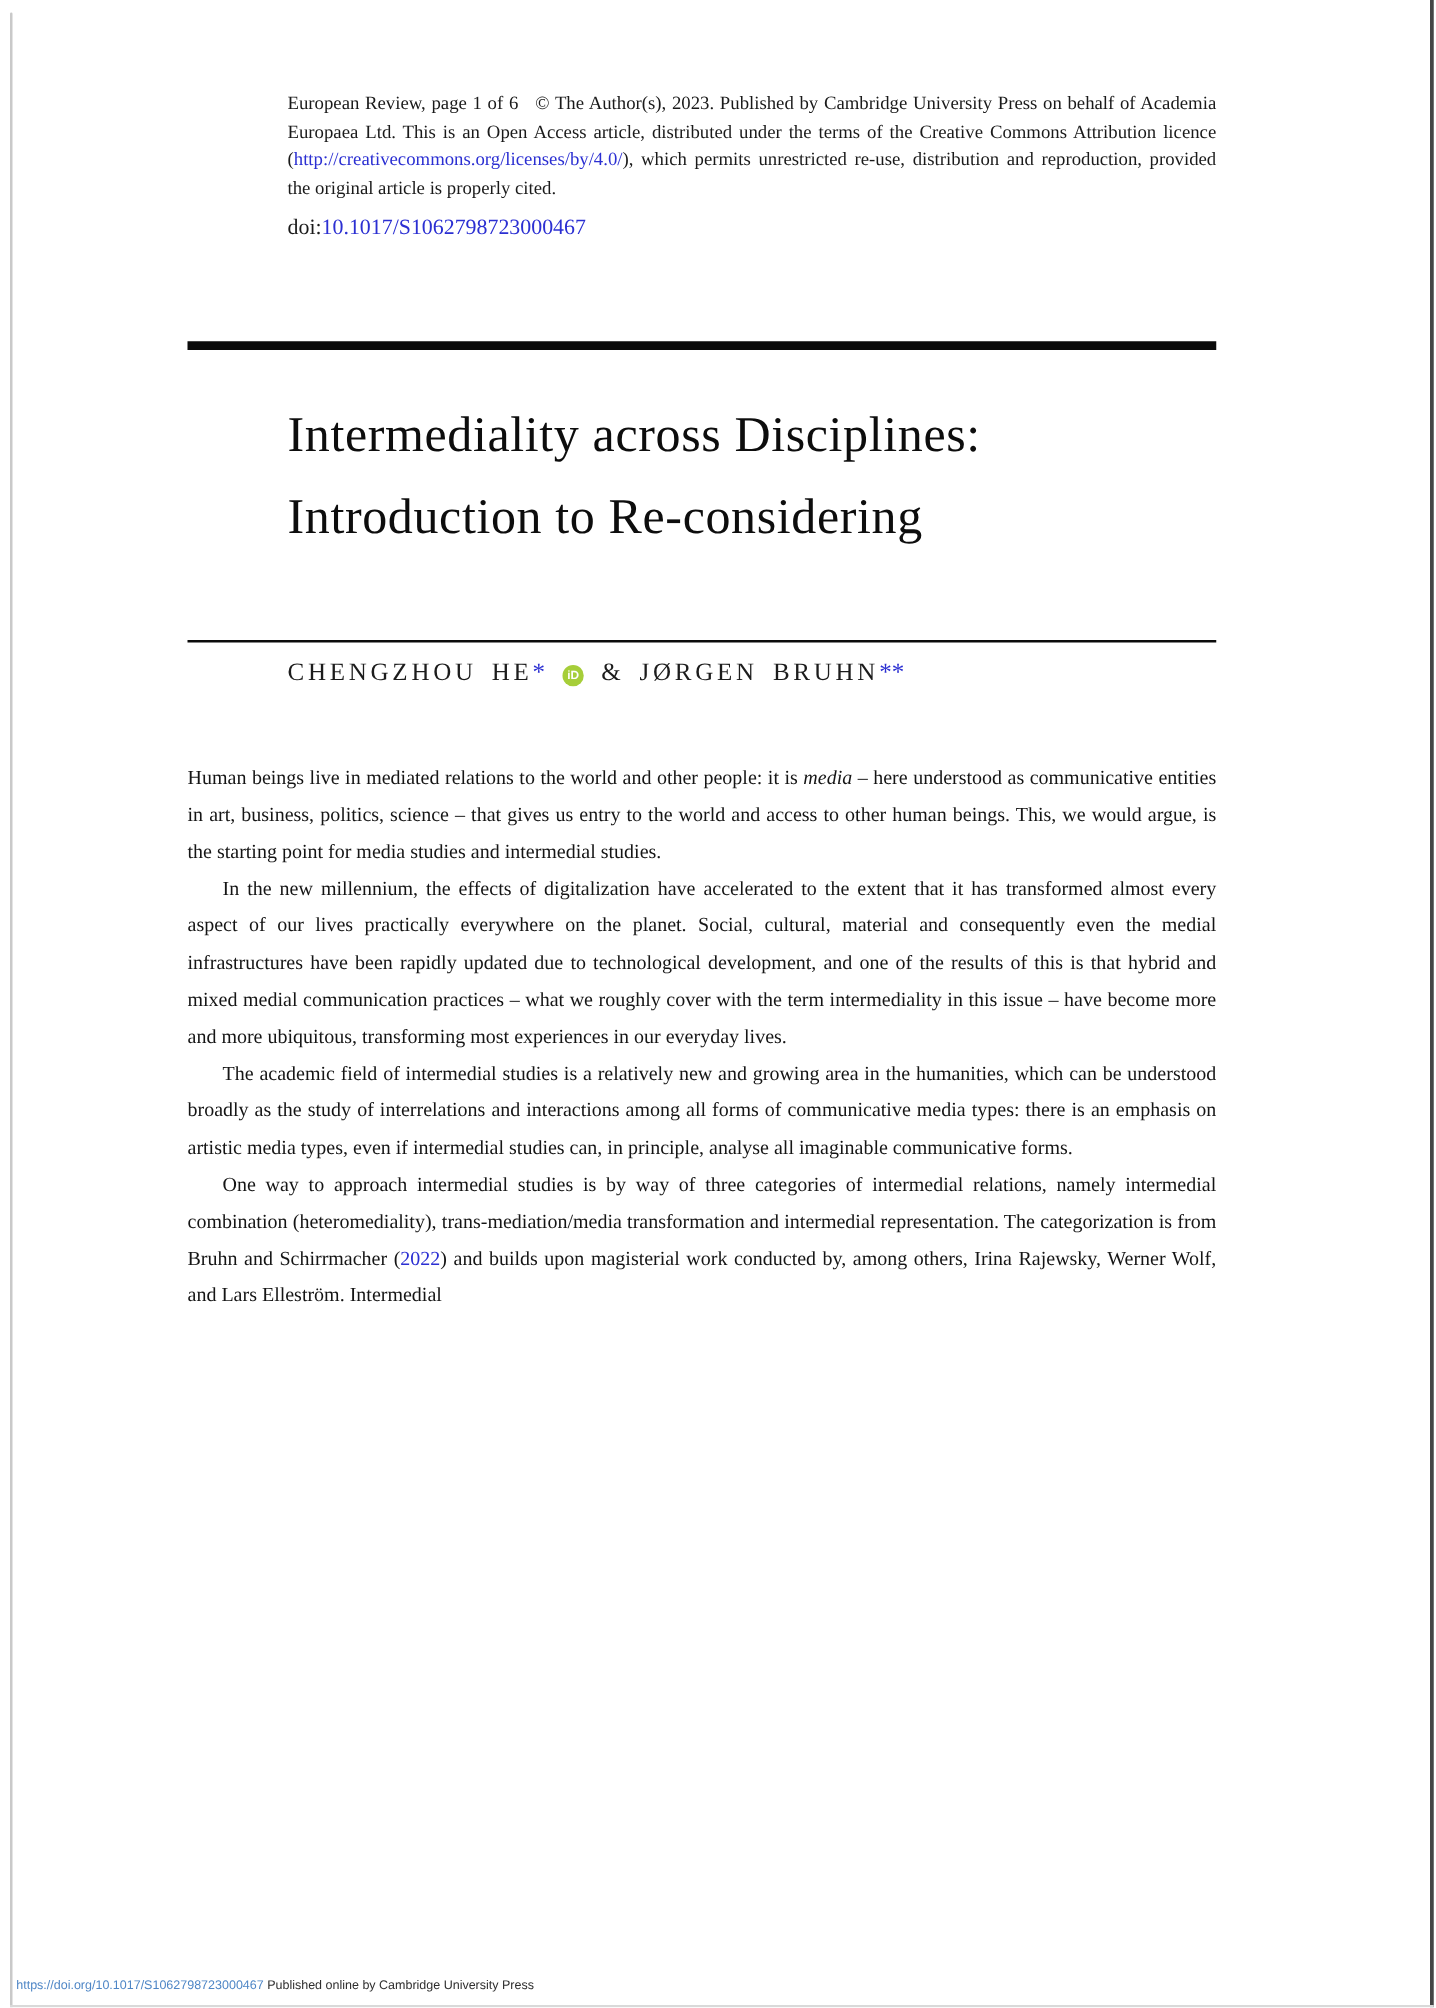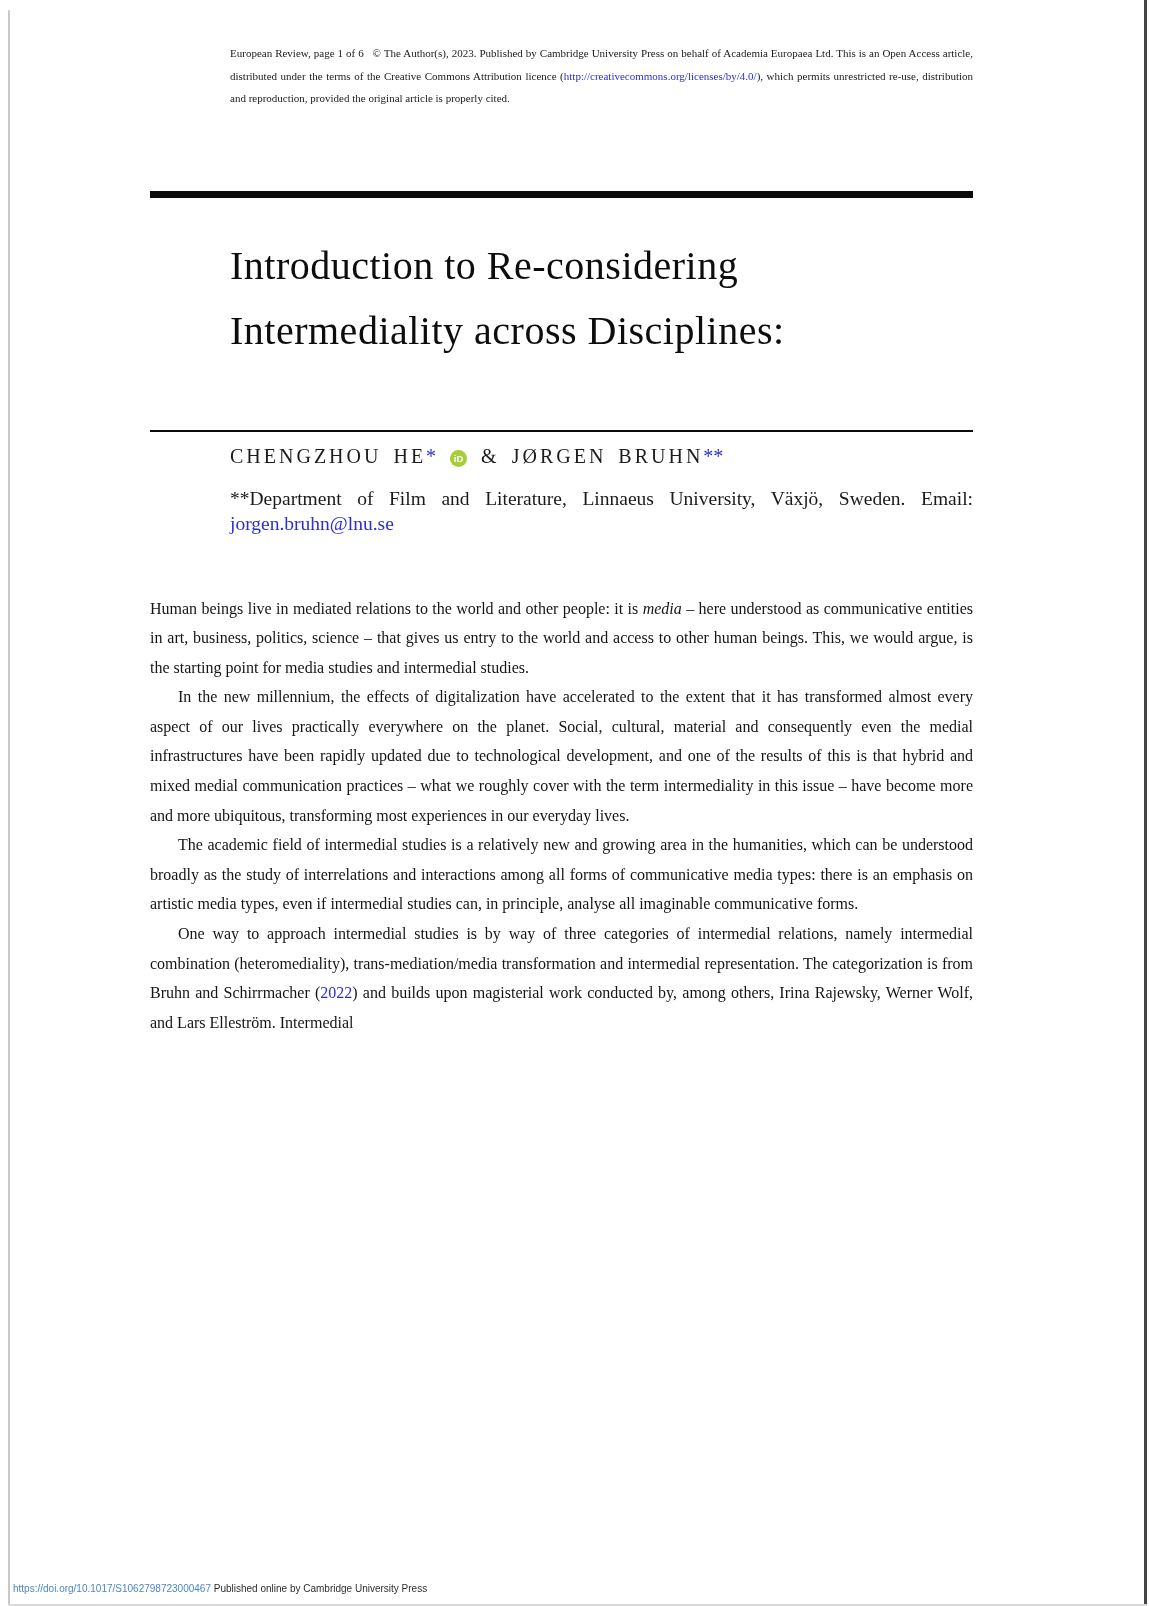"European Review, page 1 of" .header-text { font-size: 11px -> 15px; margin-top: 42px -> 72px }
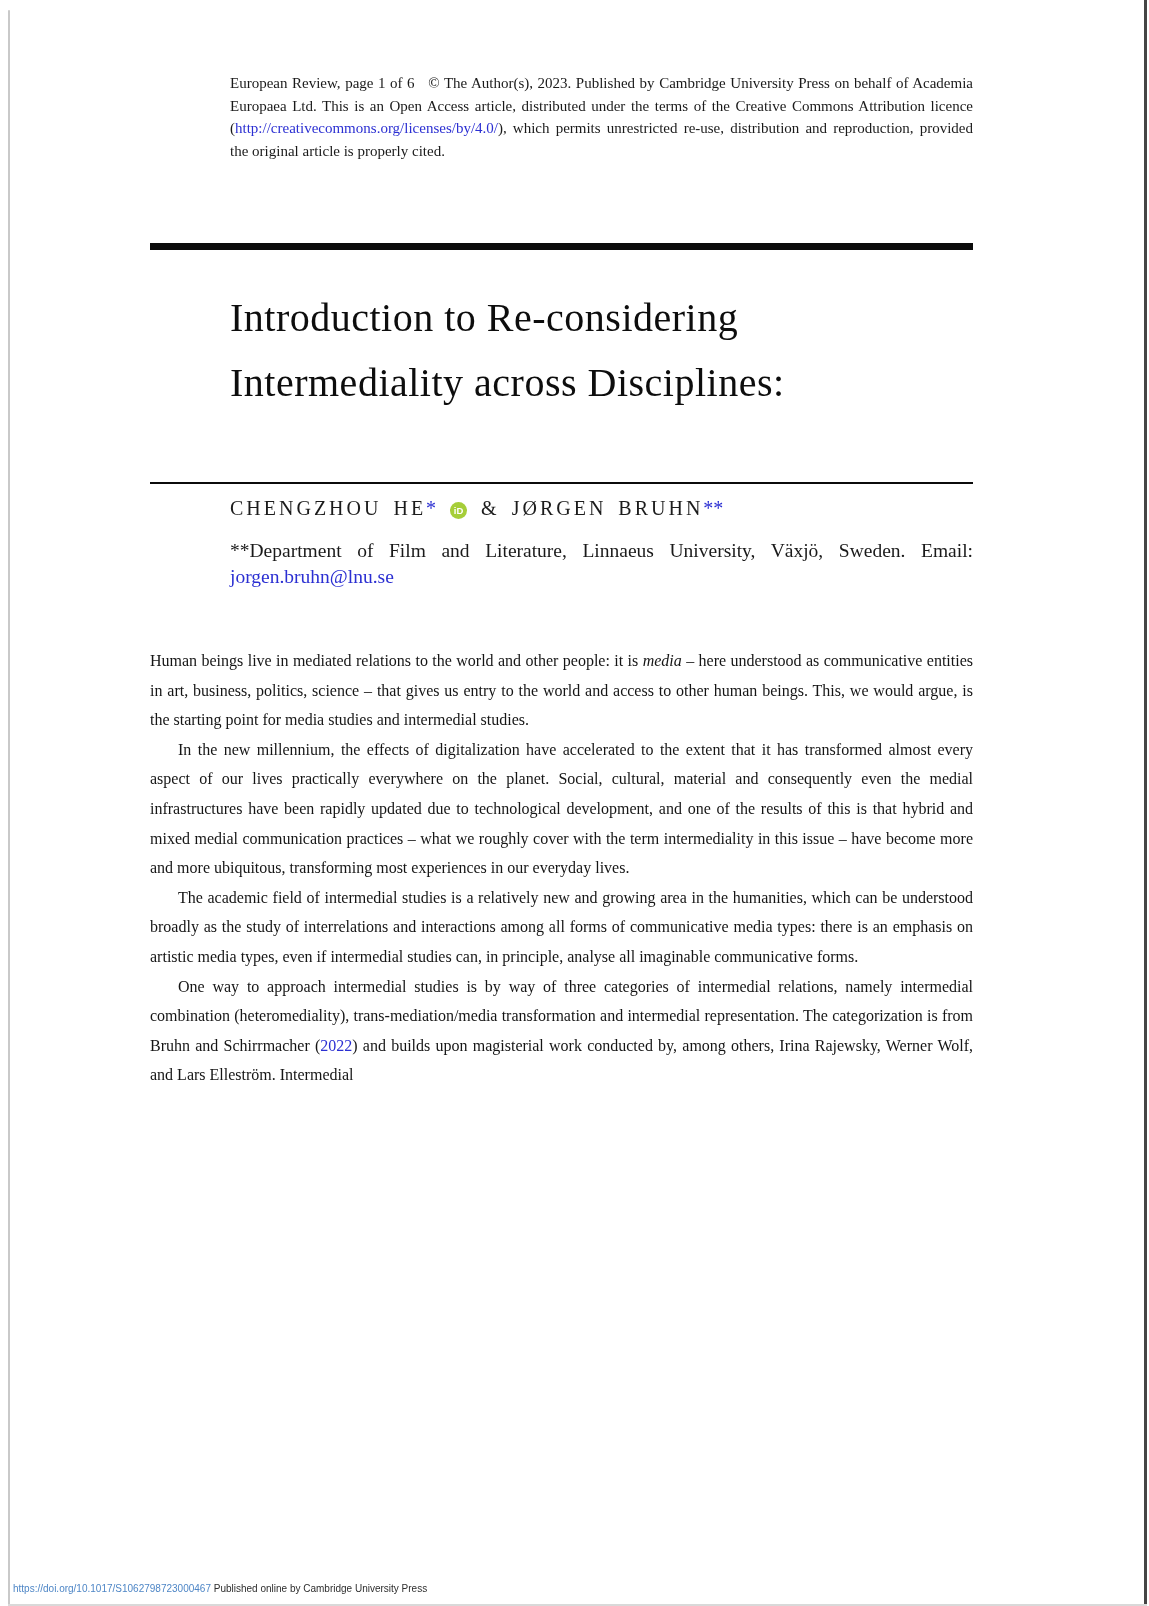"doi:10.1017/S1062798723000467" p.doi-line { html: none -> <p><span>doi:</span><a>10.1017/S1062798723000467</a></p> }
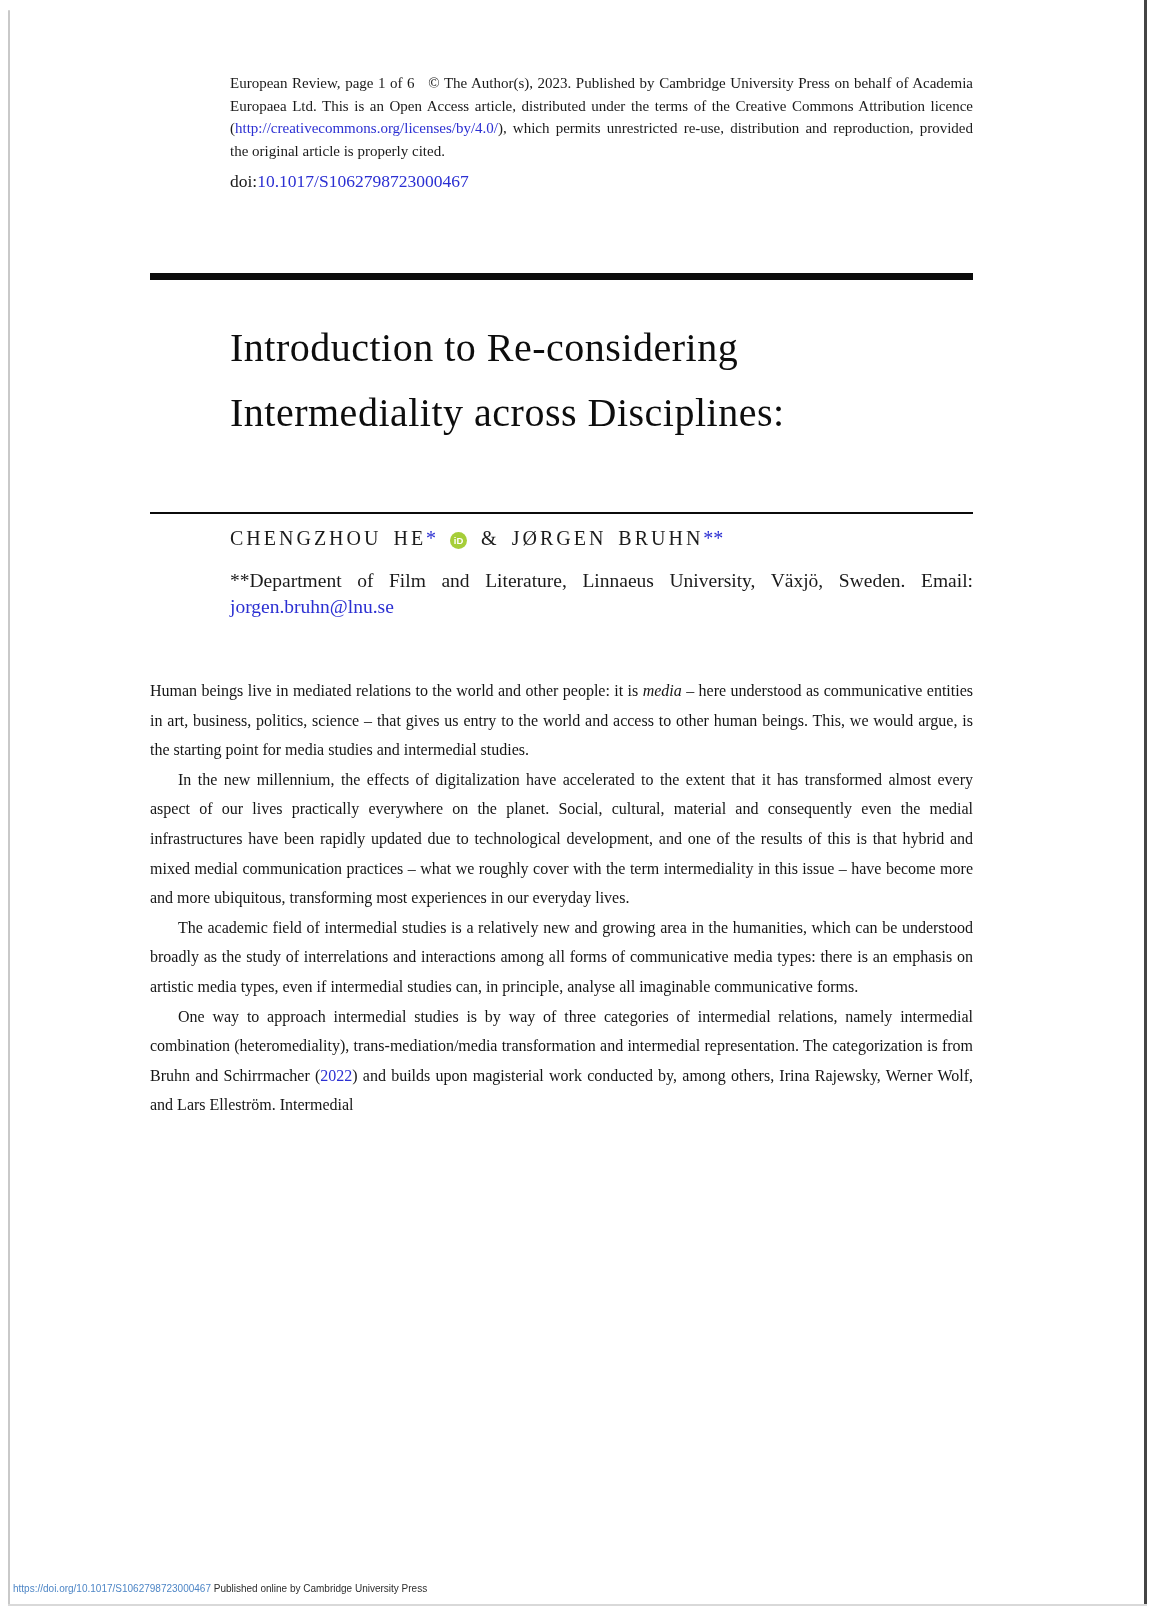"Introduction to Re-considering" span.title-line { order: before "Intermediality across Disciplines:" -> after "Intermediality across Disciplines:" }
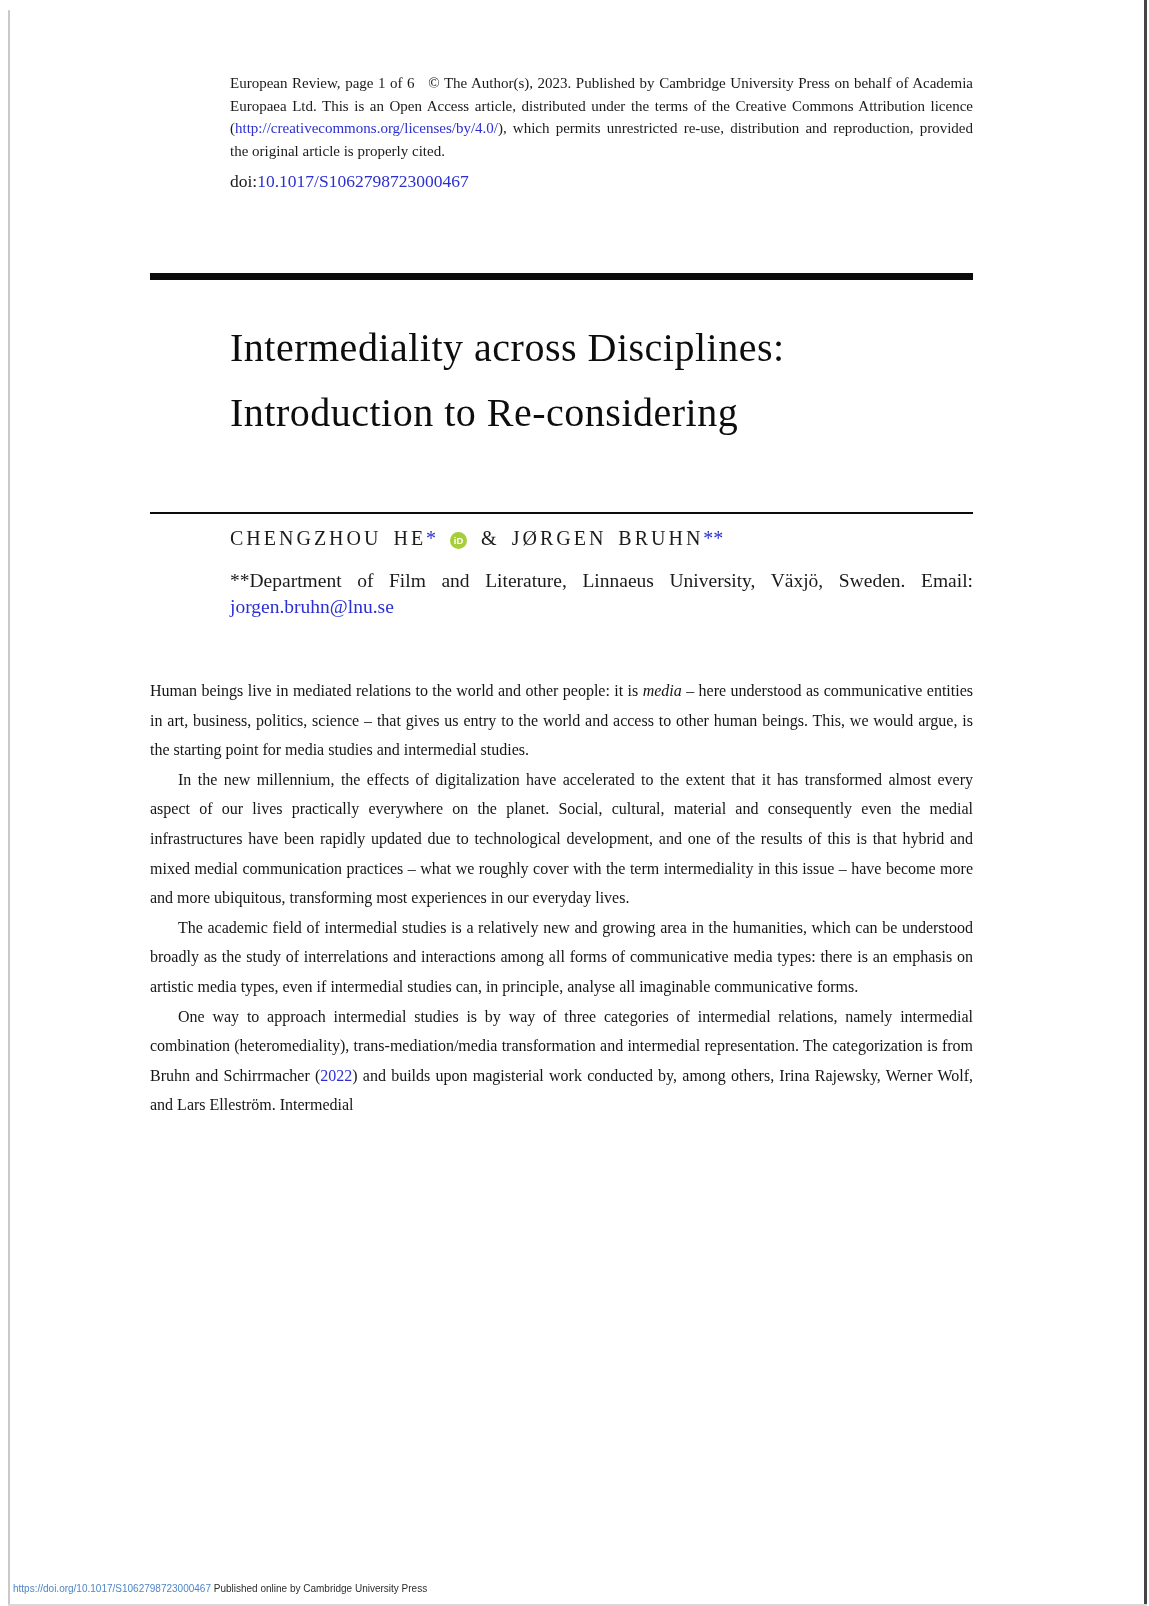"**Department of Film and Literature," p.affil { html: <p><span>**Department of Film and Literature, Linnaeus University, Växjö, Sweden. Email: </span><a>jorgen.bruhn@lnu.se</a></p> -> none }
